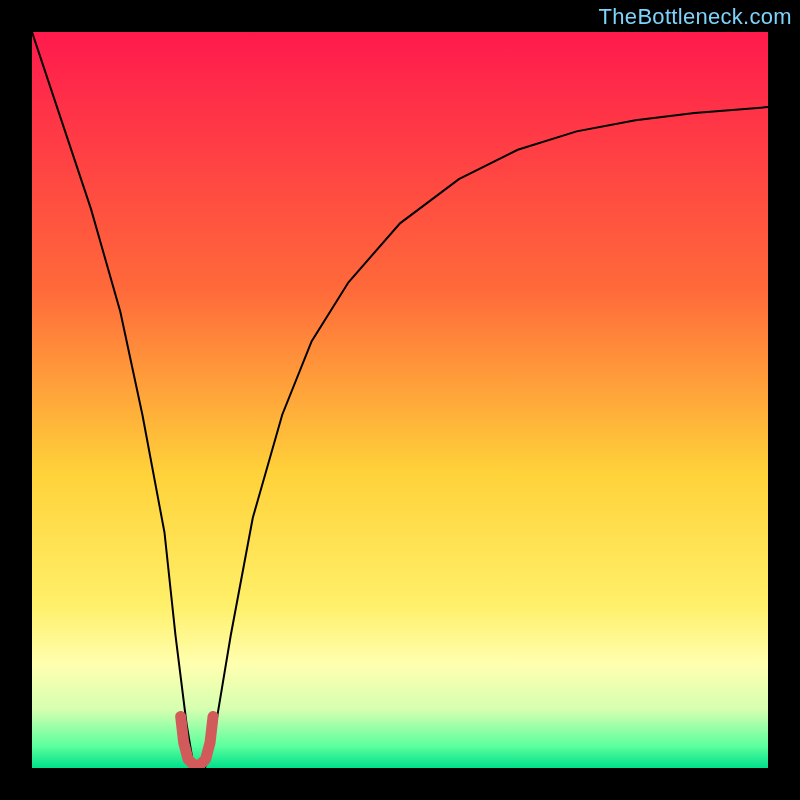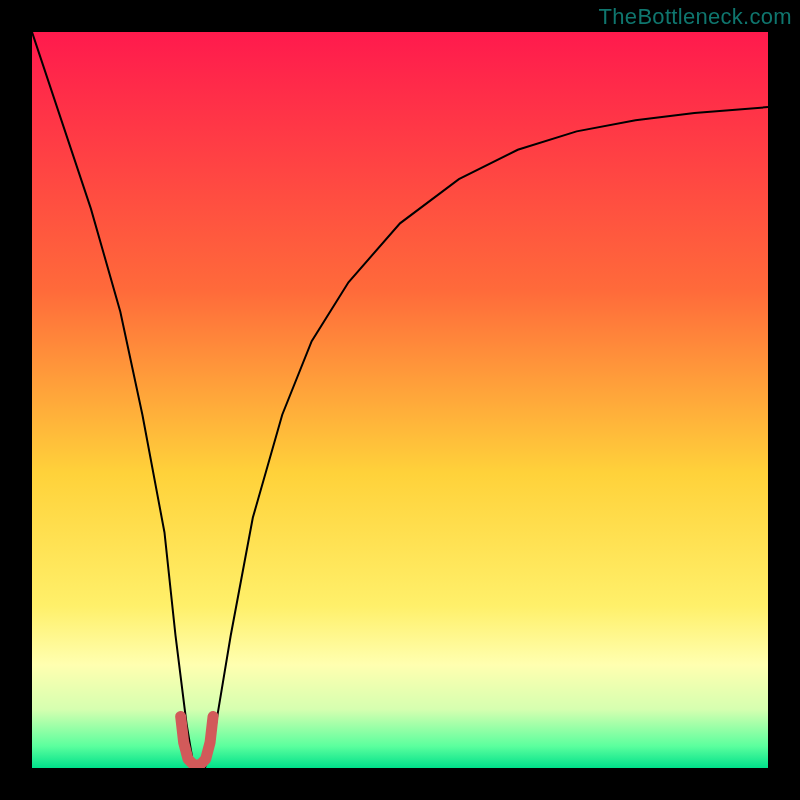"TheBottleneck.com" .watermark { color: #0f766e -> #7dd3fc }
